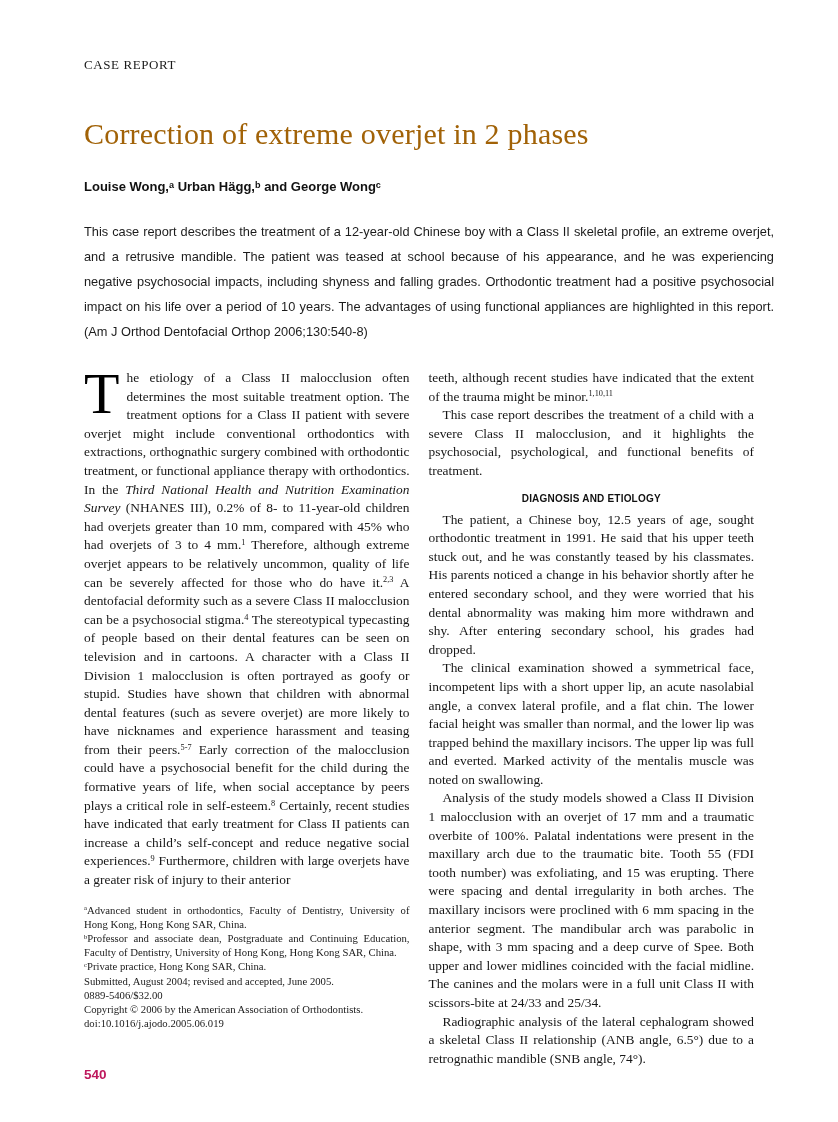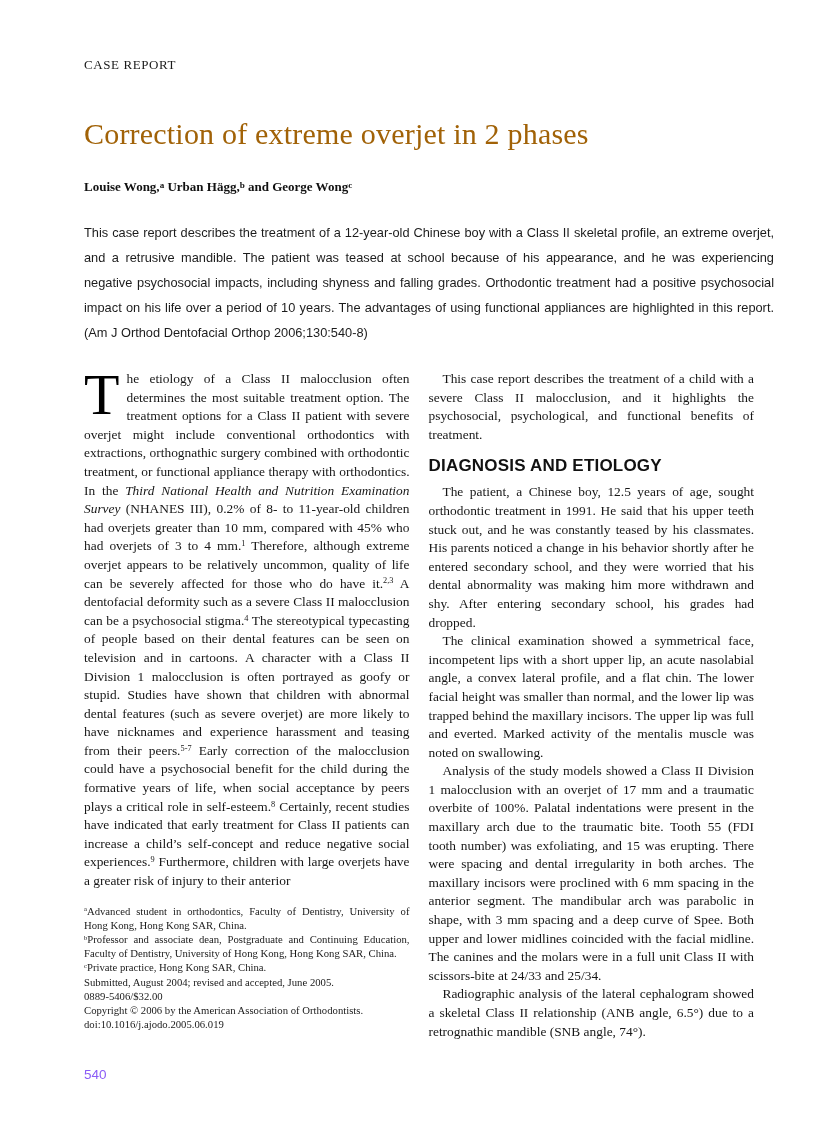"Louise Wong,a Urban Hägg,b and" .authors { font-family: Liberation Serif, serif -> Liberation Sans, sans-serif }
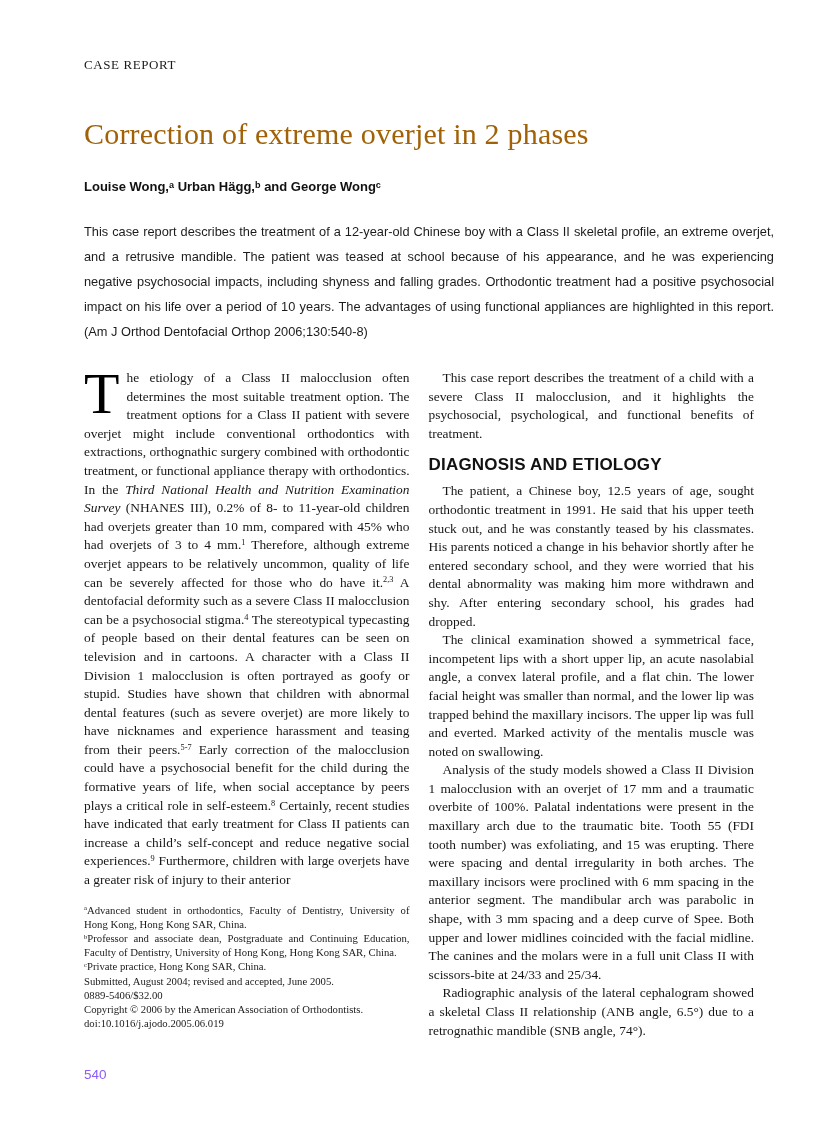"teeth, although recent studies have" p.bp { html: none -> <p>teeth, although recent studies have indicated that the extent of the trauma might be minor.<sup>1,10,11</sup></p> }
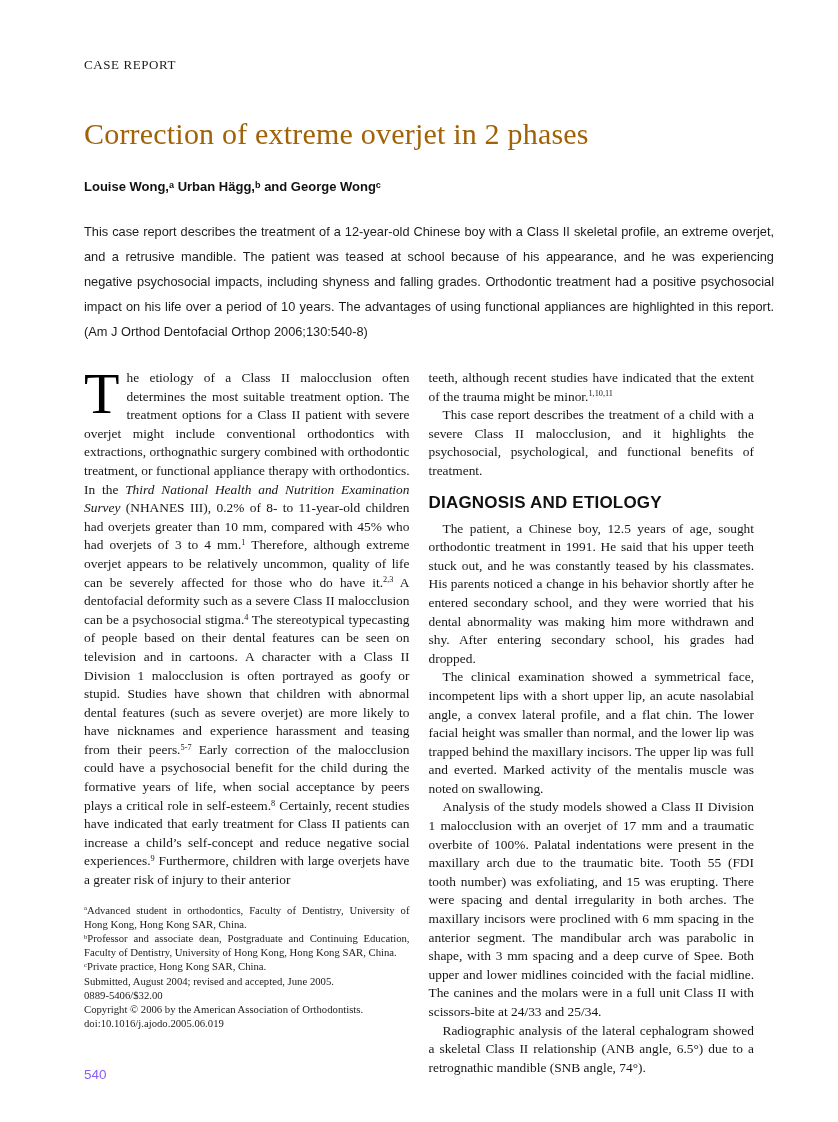"DIAGNOSIS AND ETIOLOGY" .shead { font-size: 17px -> 10px; text-align: none -> center }
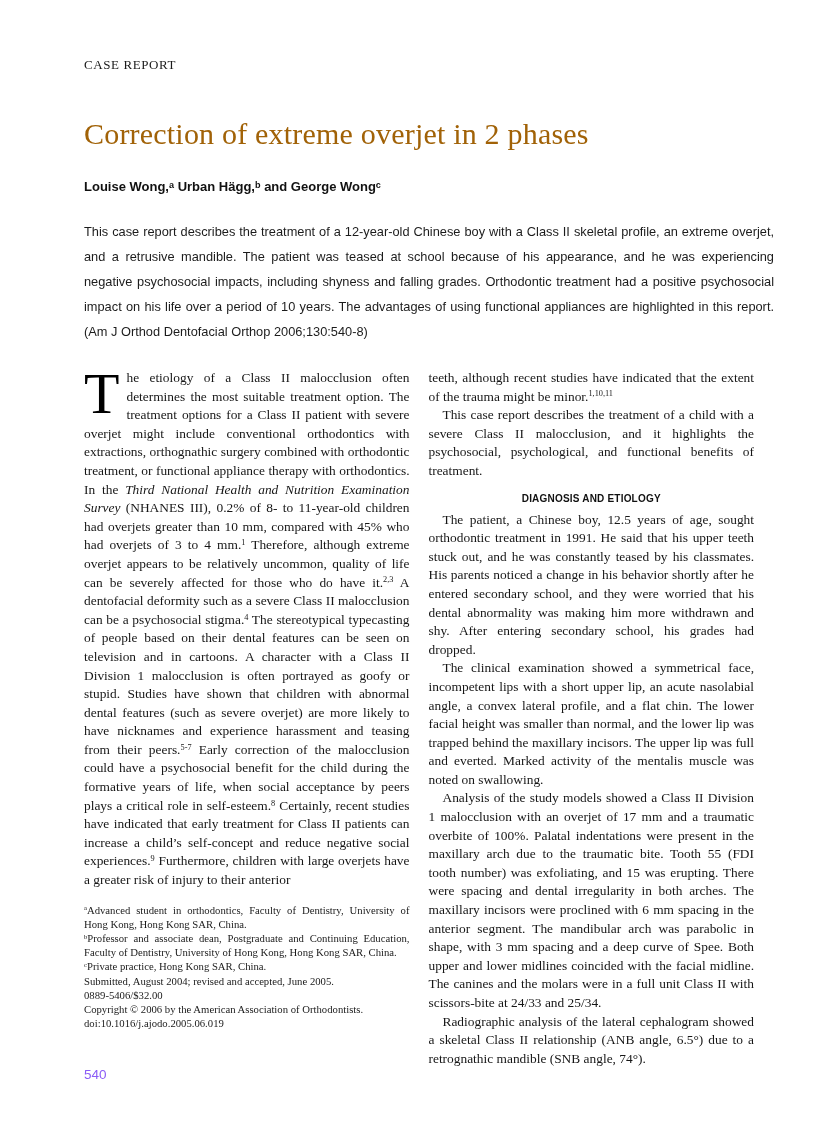"540" .pageno { color: #8b5cf6 -> #be185d; font-weight: normal -> bold }
